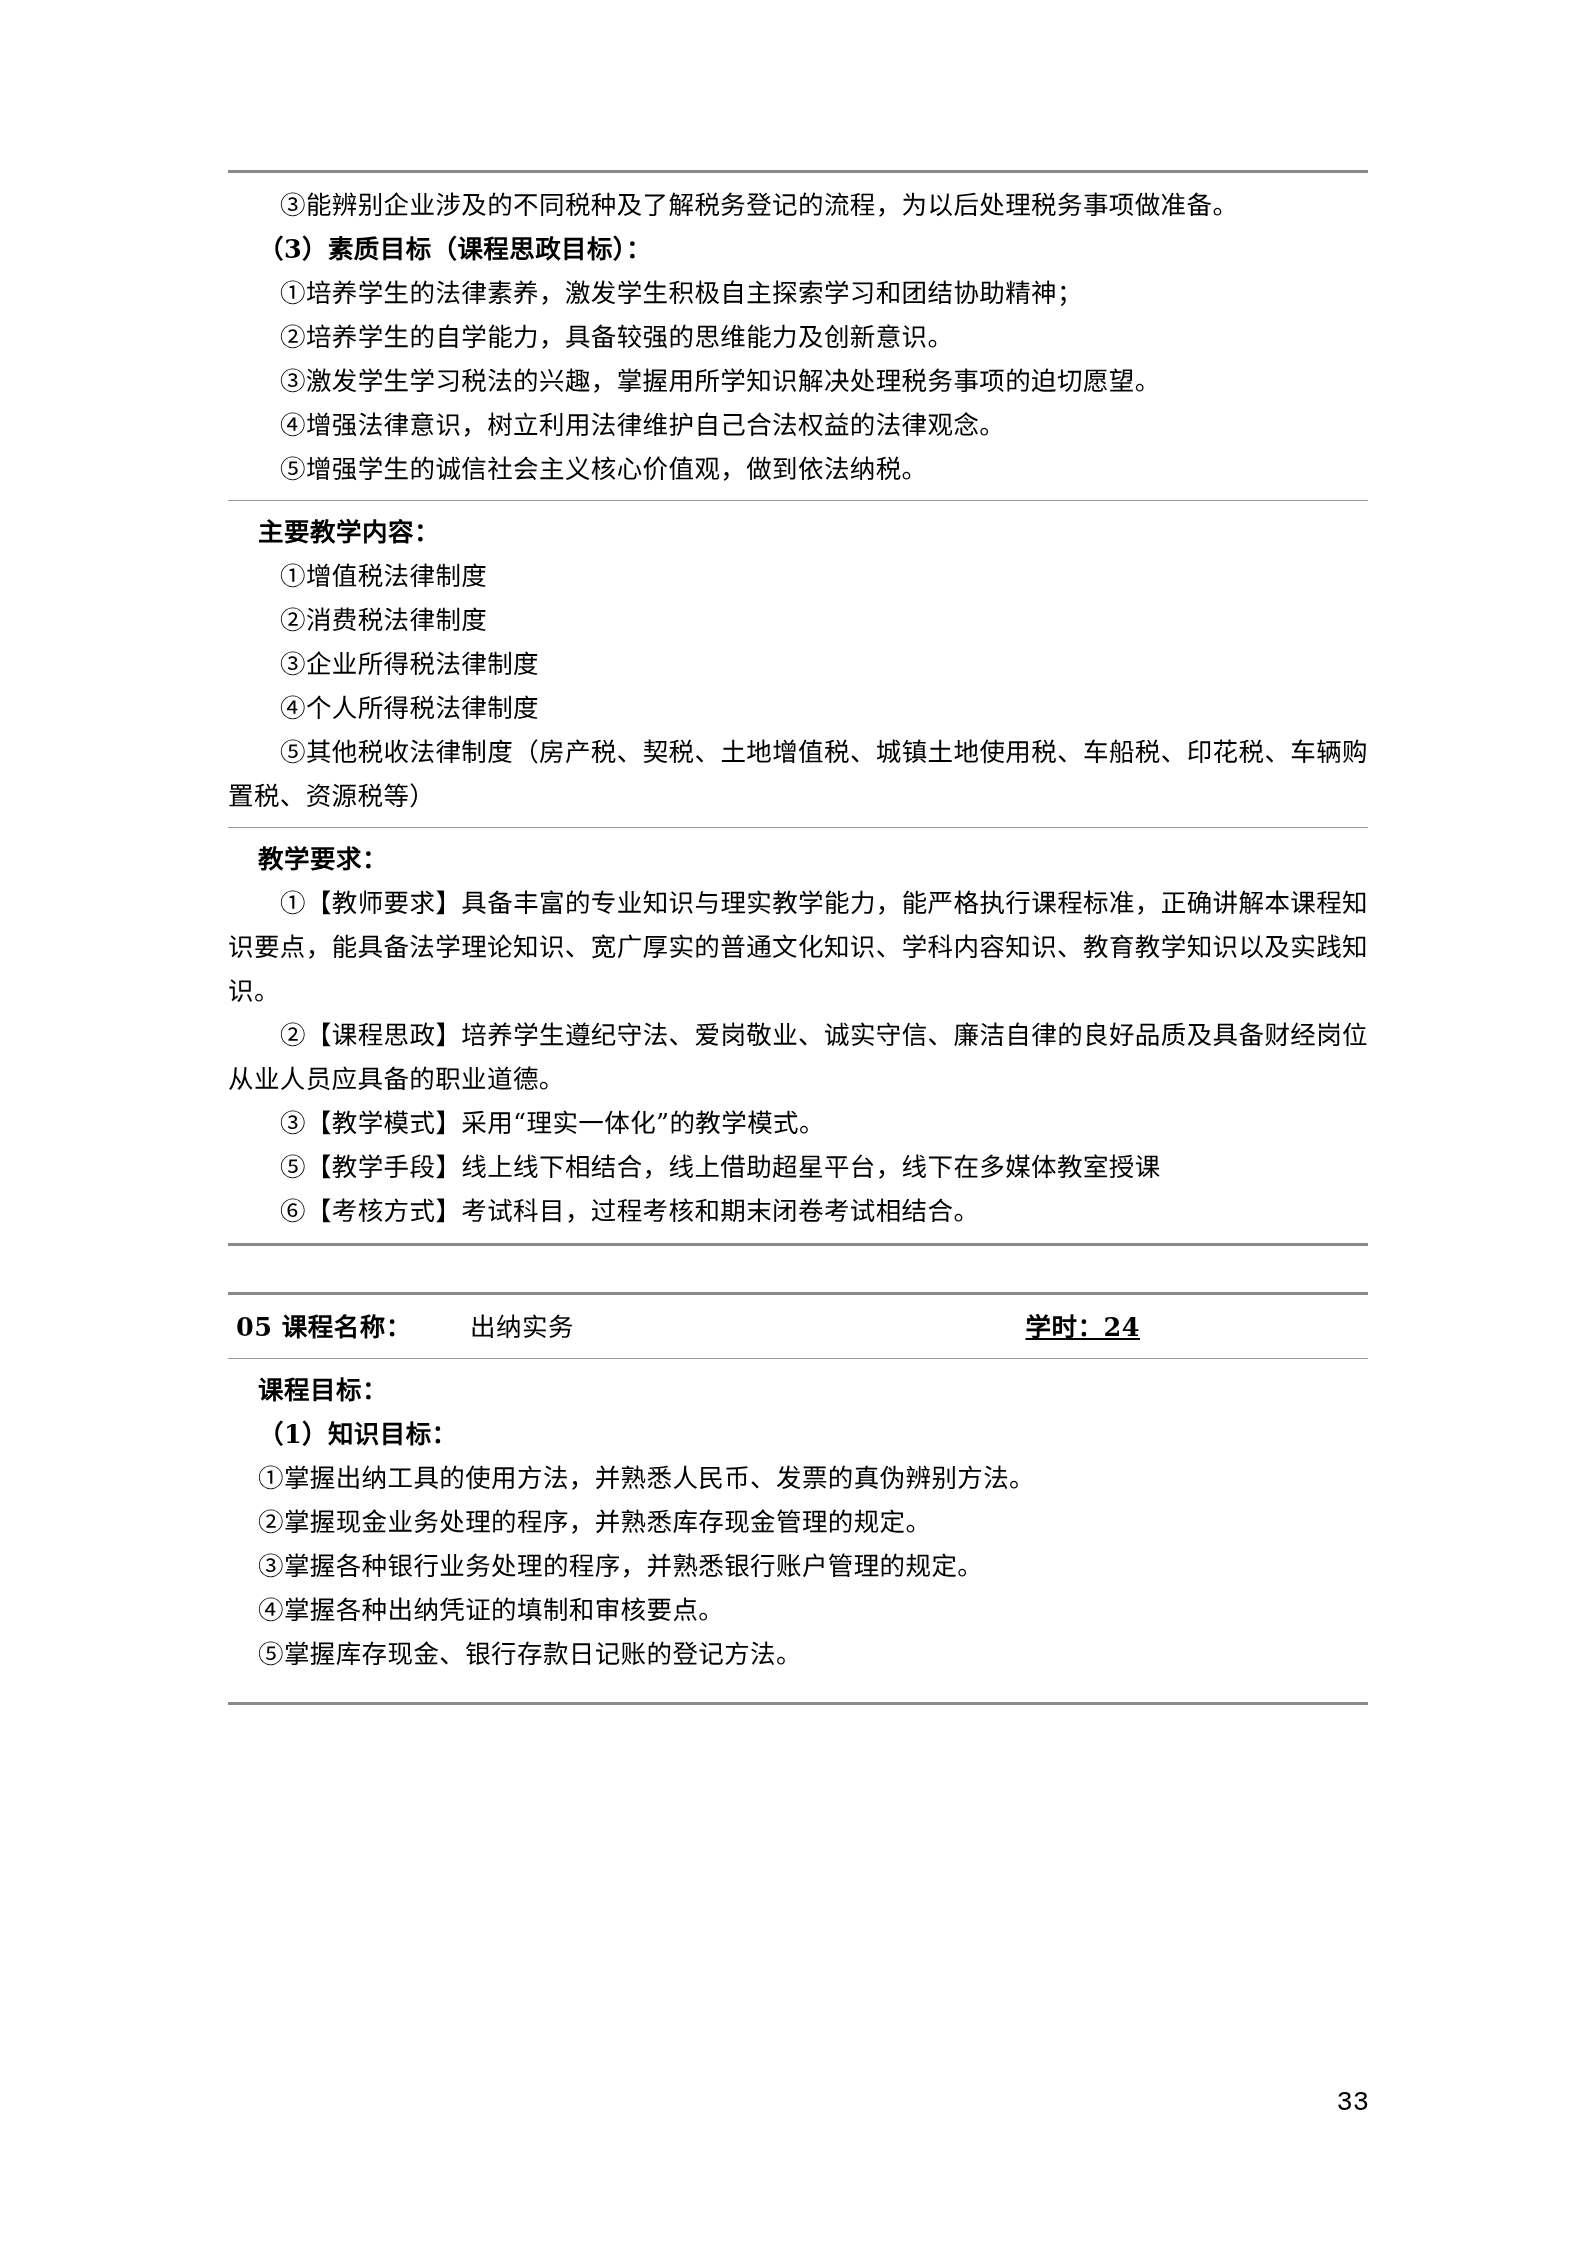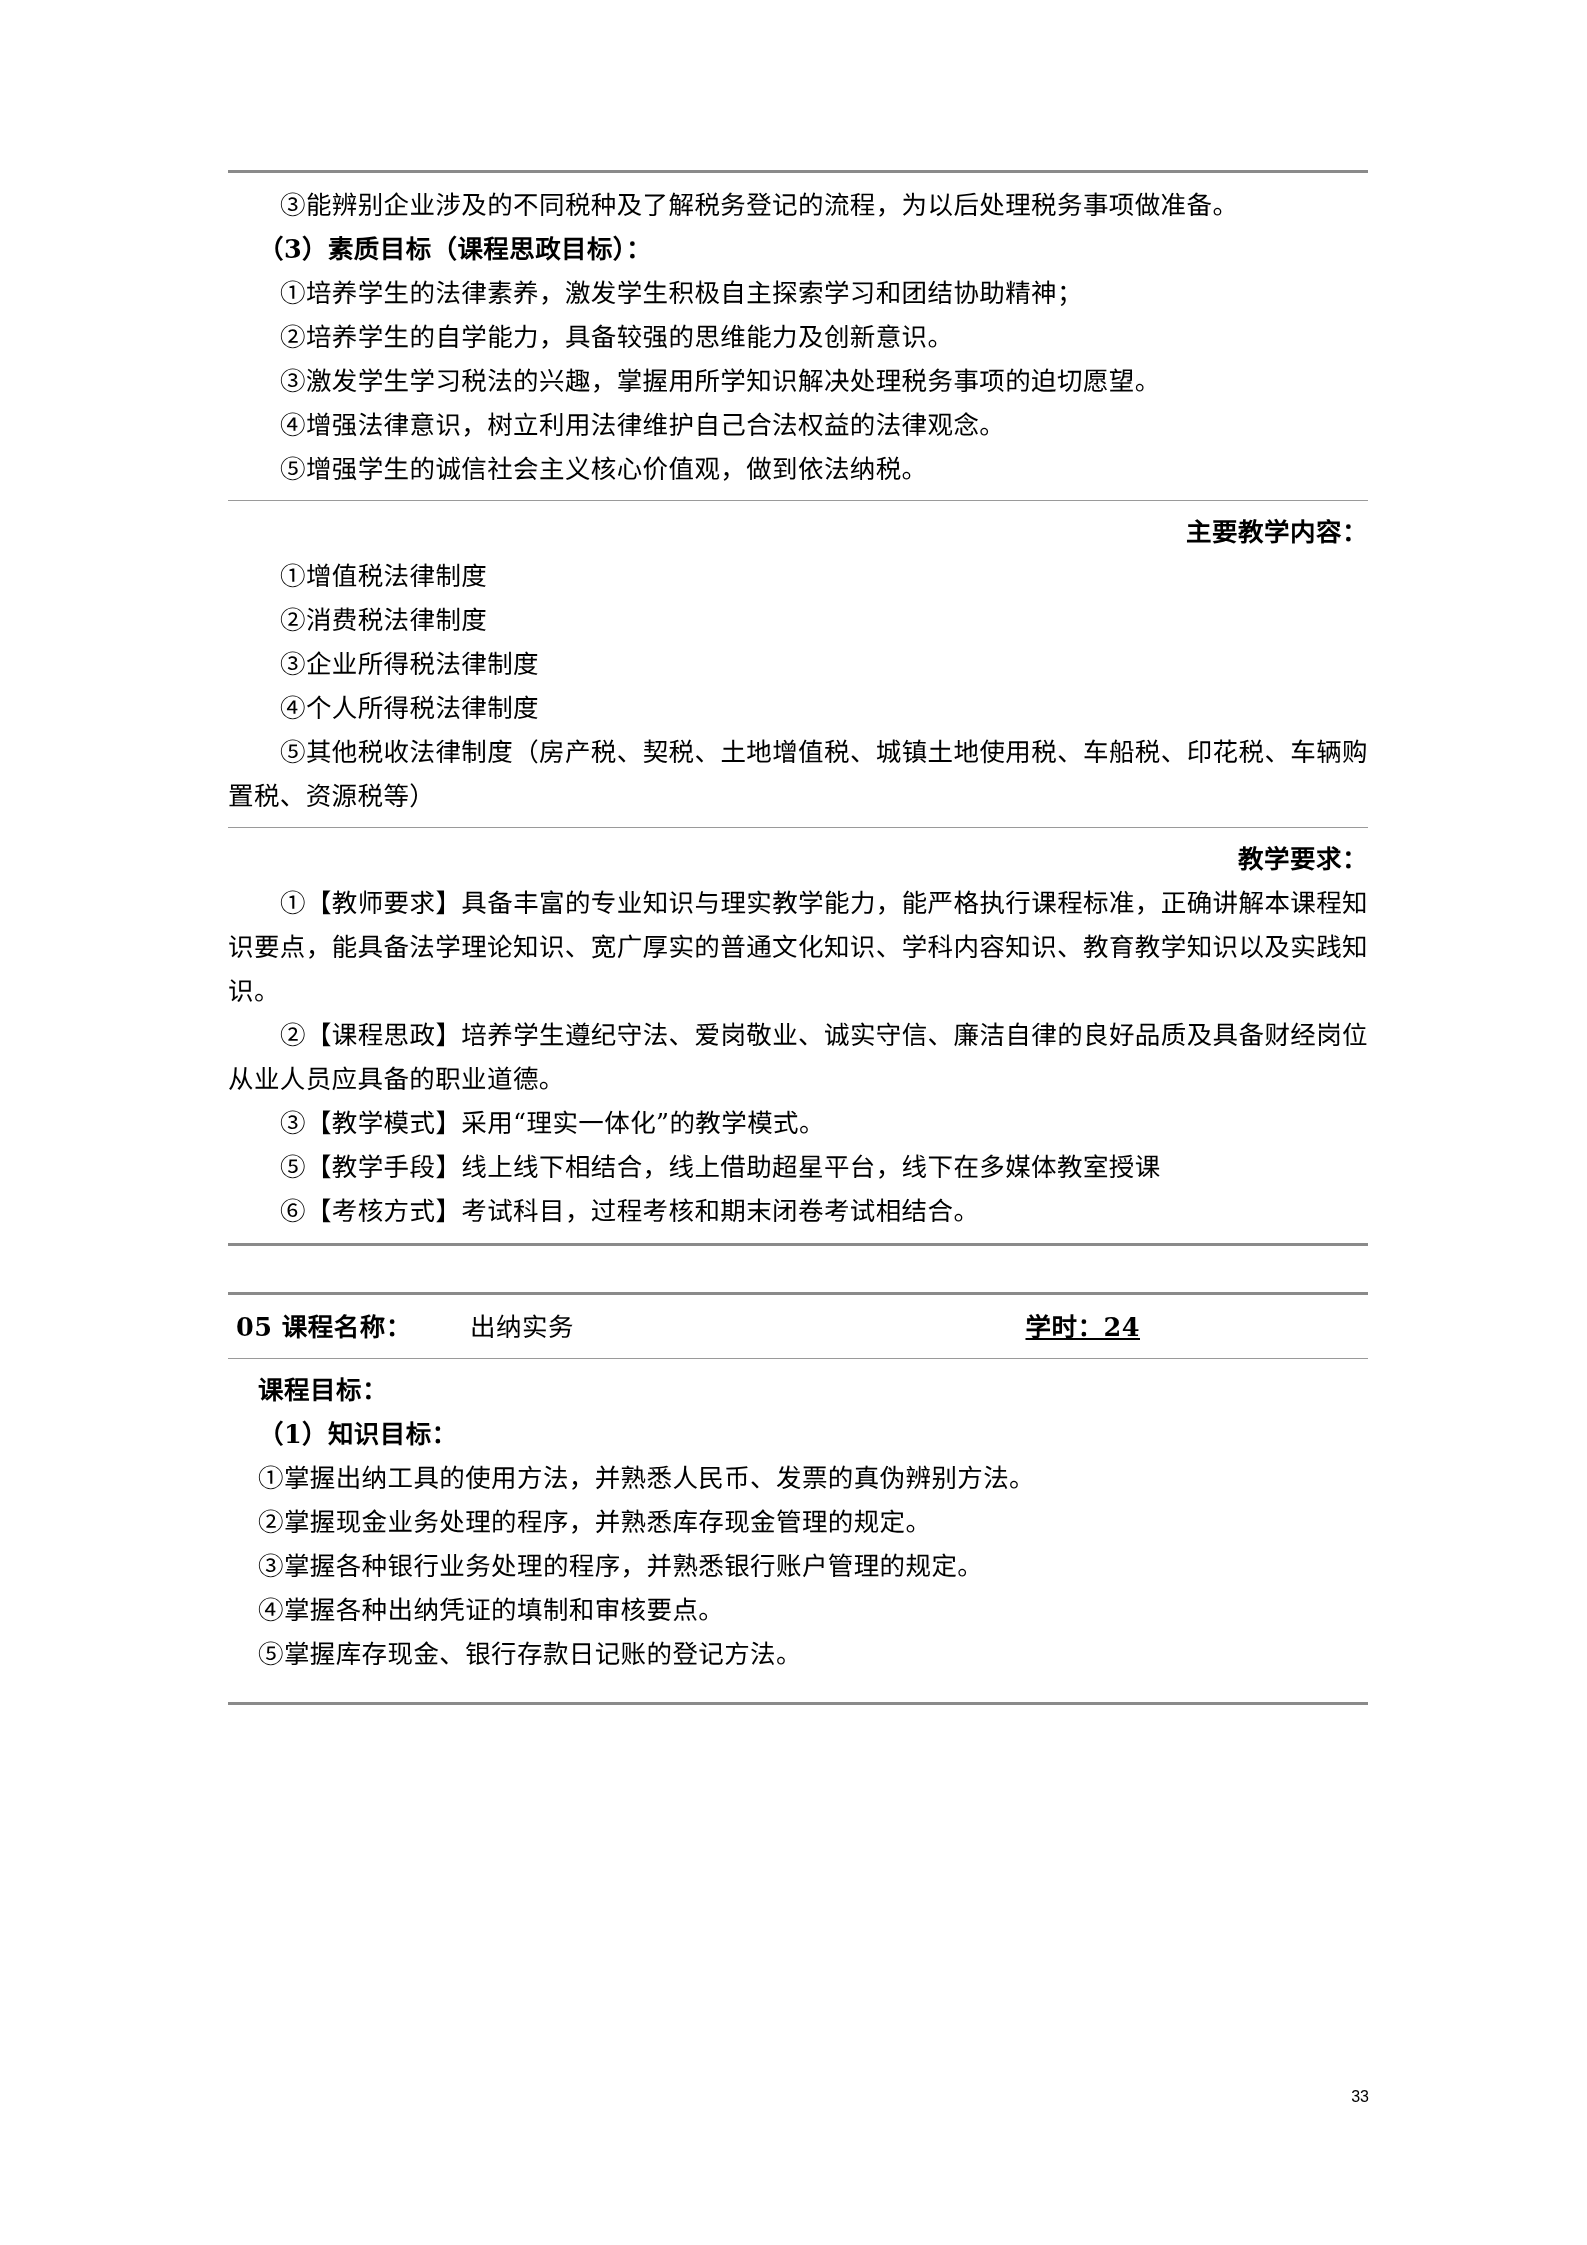"主要教学内容：" .sec-title { text-align: right -> none }
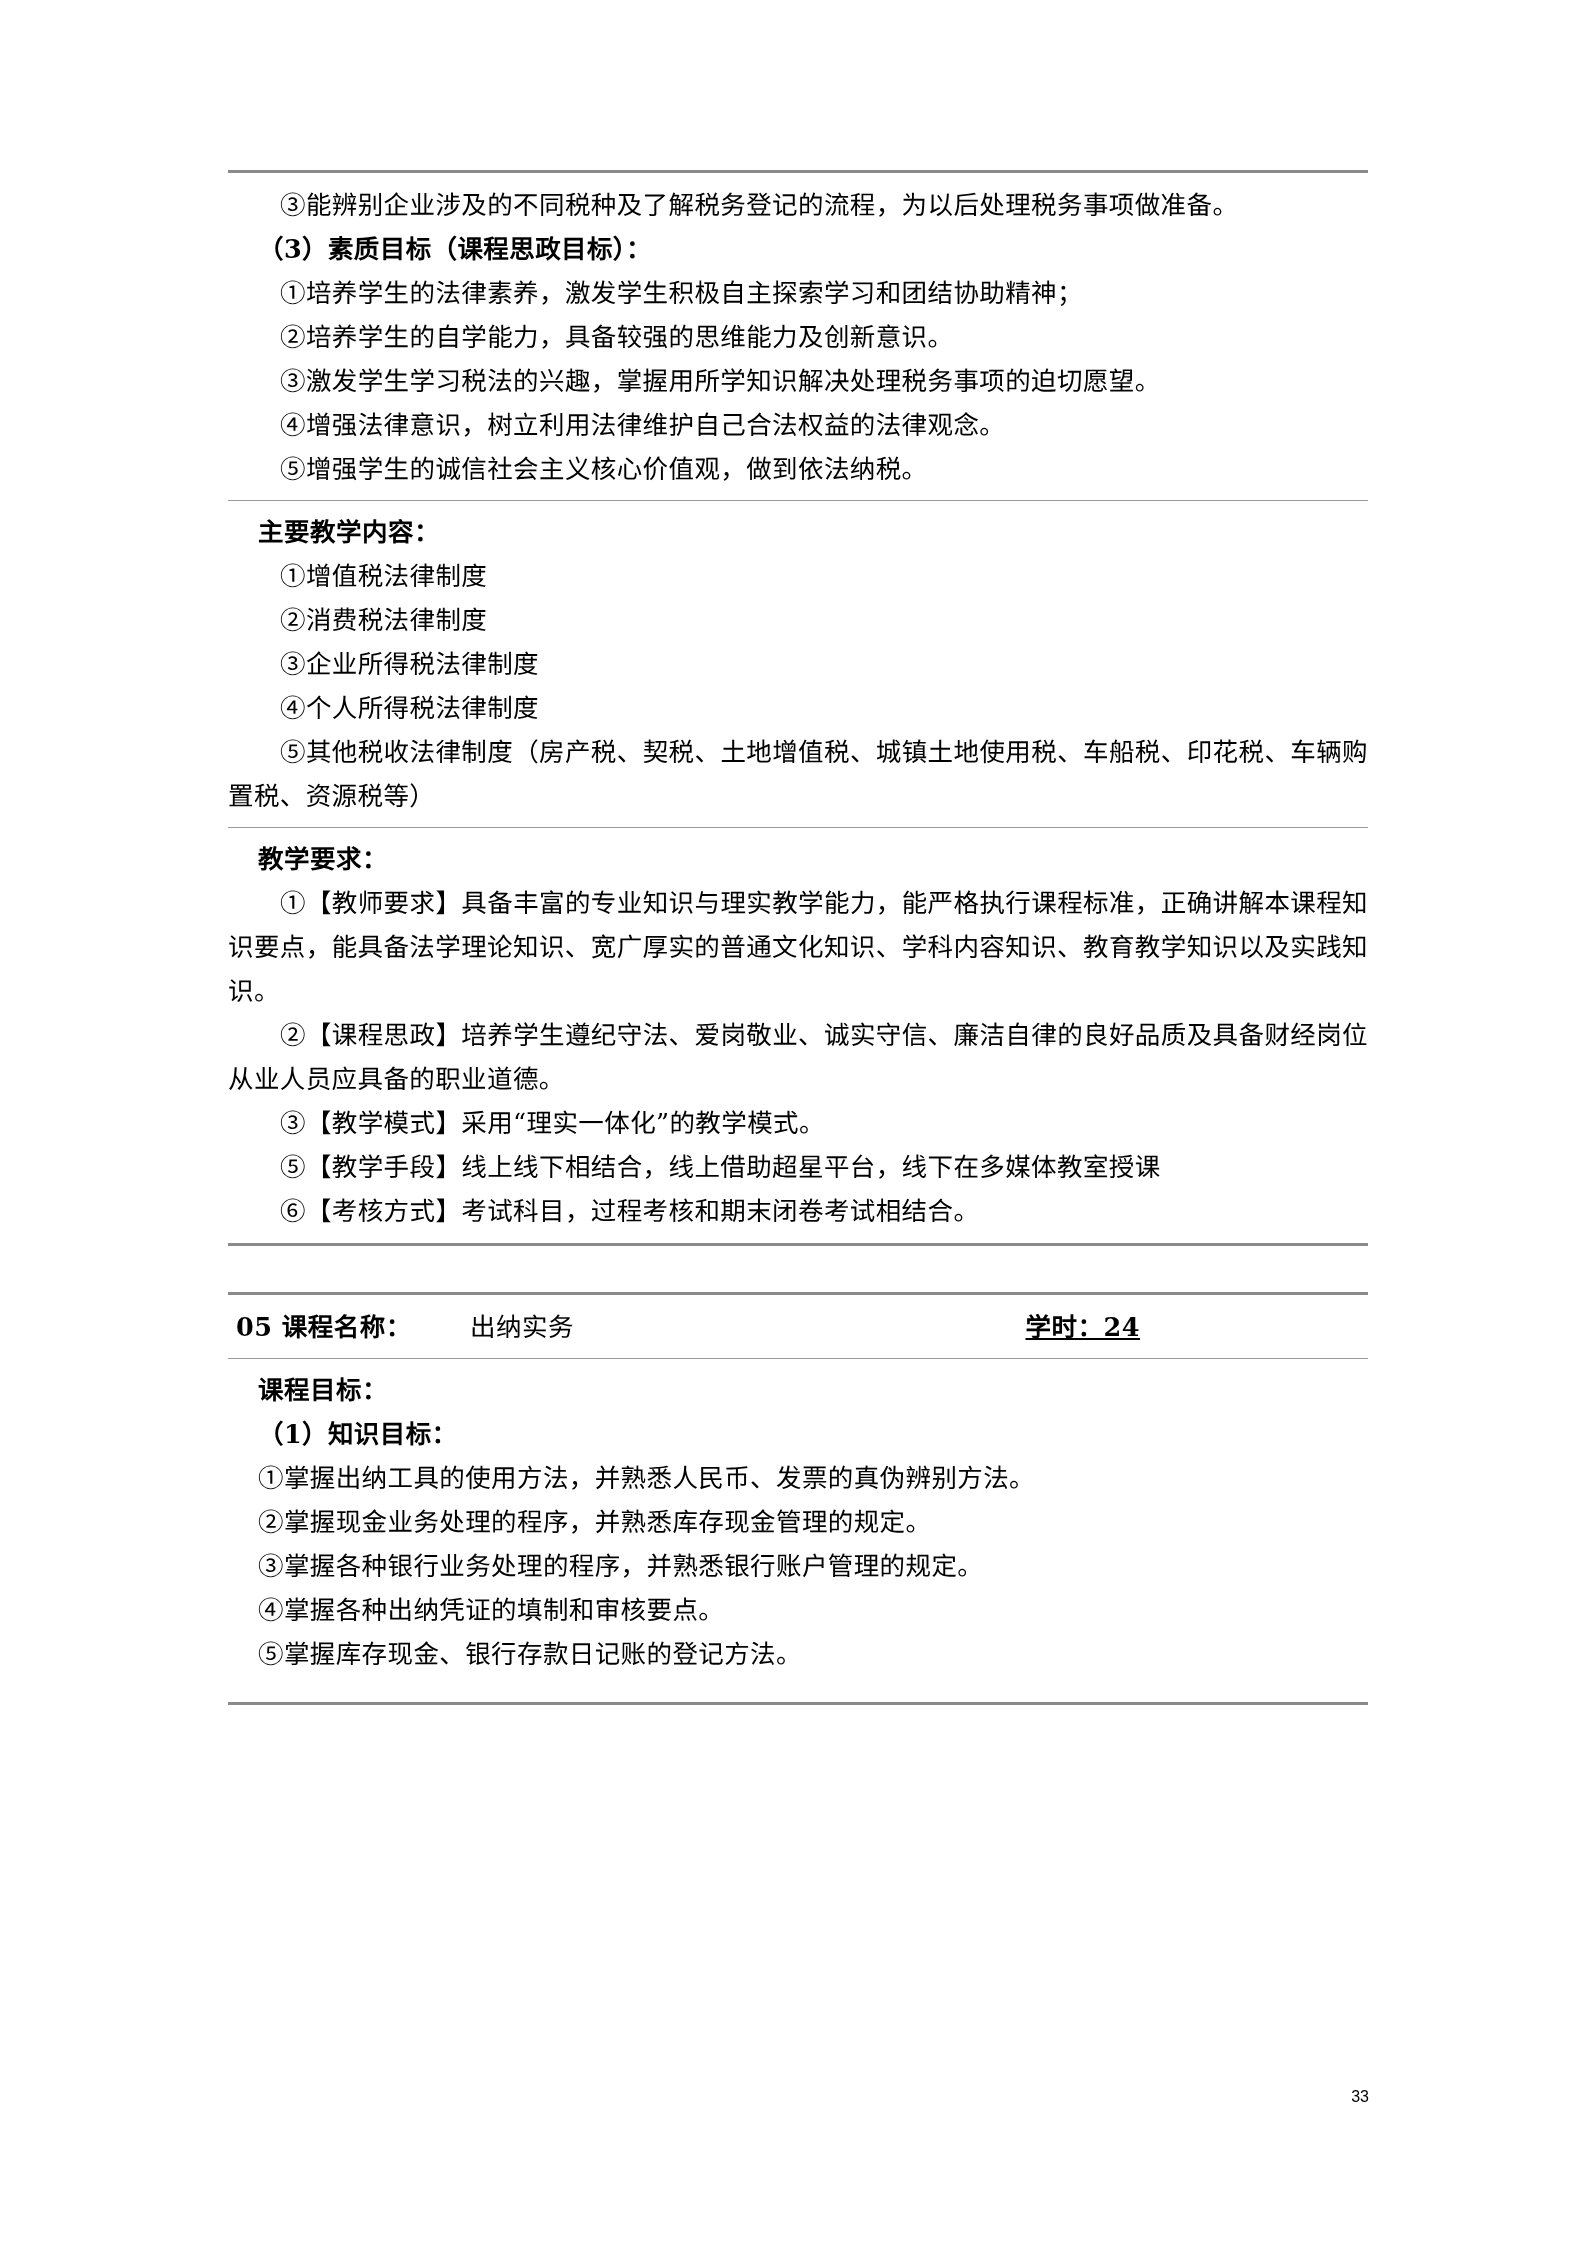"33" .page-number { font-family: Liberation Sans, sans-serif -> Liberation Mono, monospace; font-size: 16px -> 27px }
